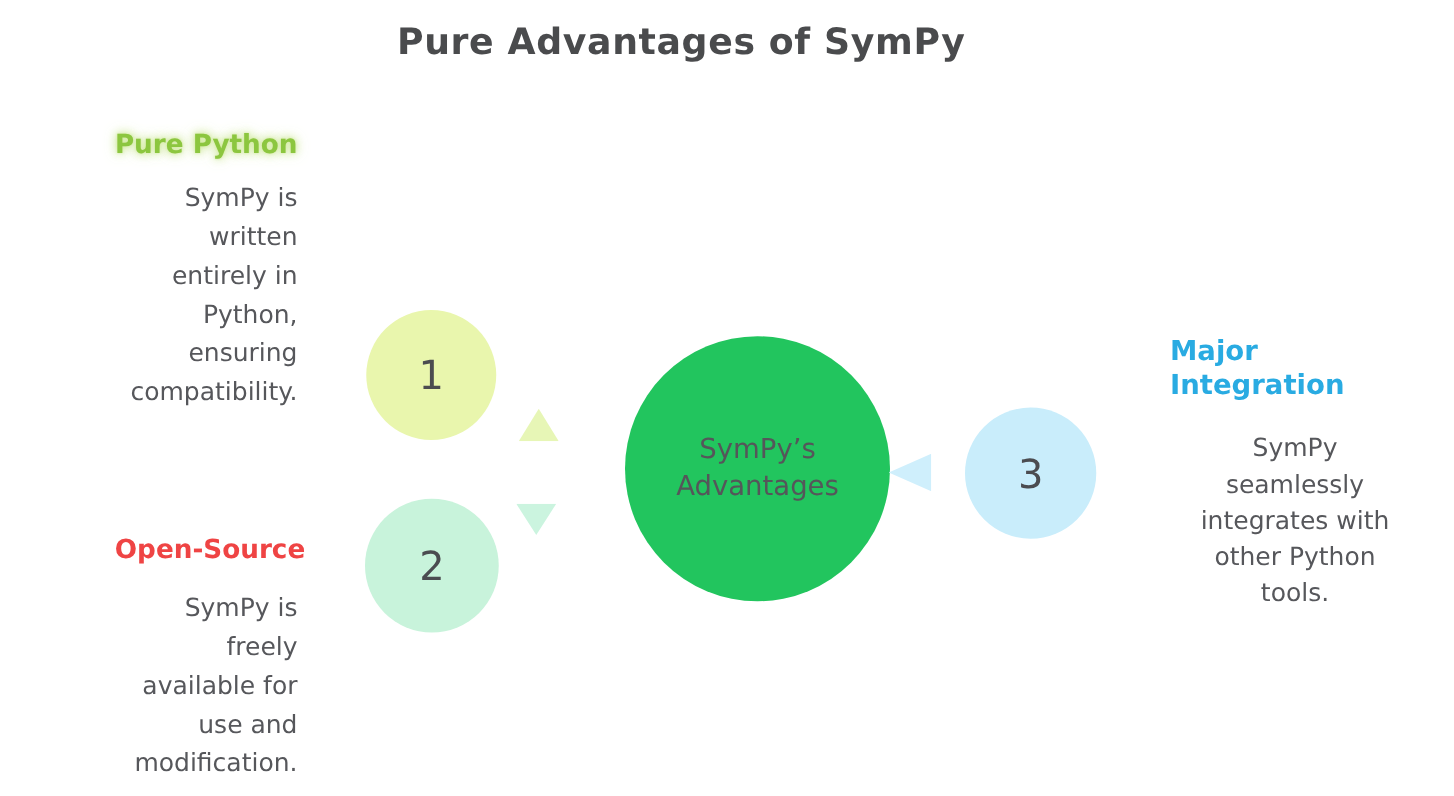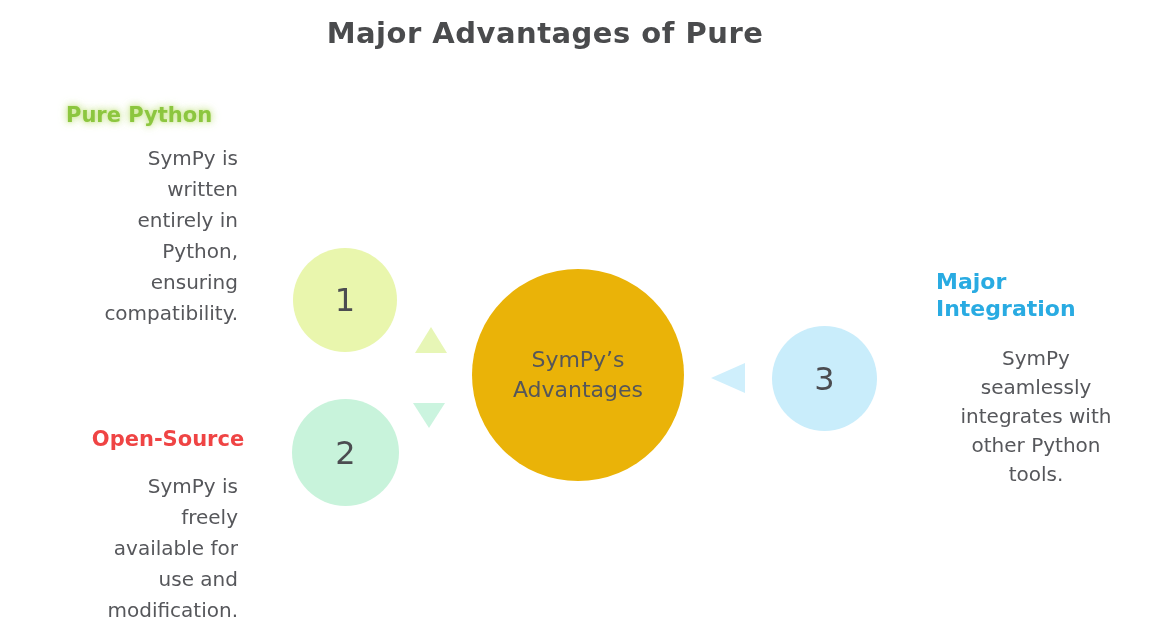"Major Advantages of Pure" div.title { text: Major Advantages of Pure -> Pure Advantages of SymPy }
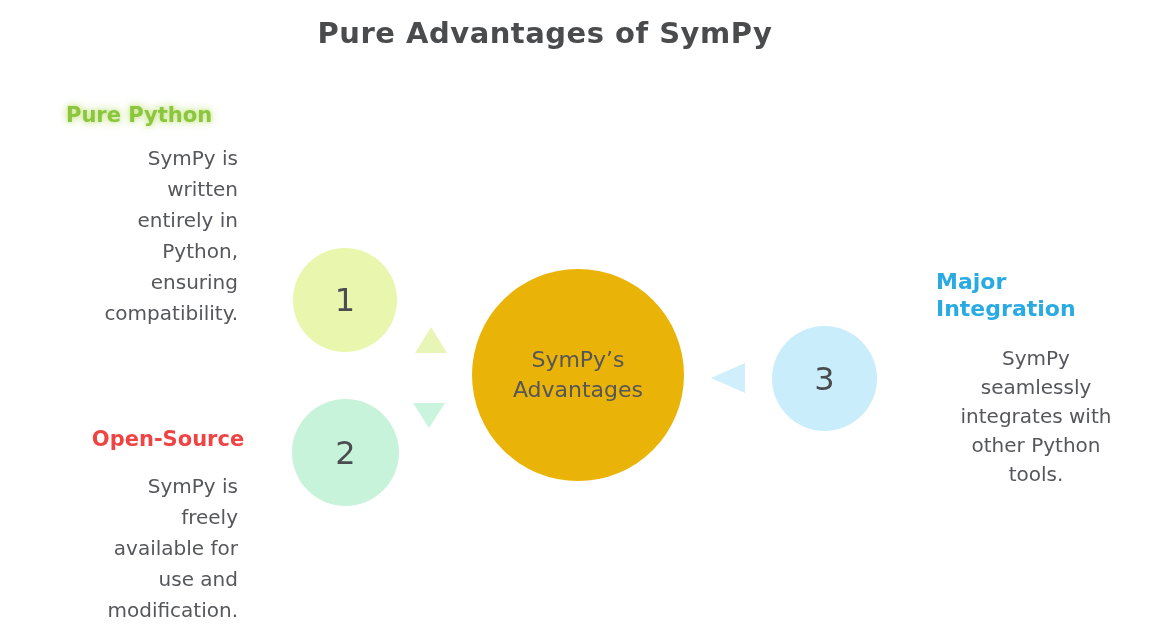"Pure Python" div.heading { text-align: left -> right }
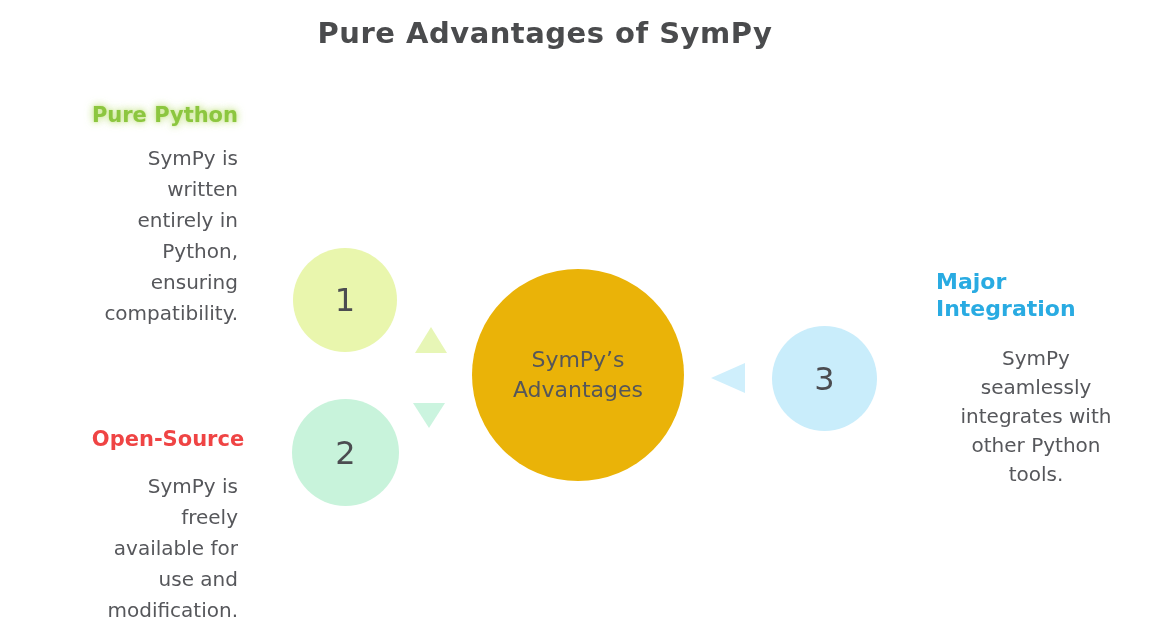"SymPy’s Advantages" div.circle { background: #eab308 -> #22c55e; left: 472px -> 500px }
